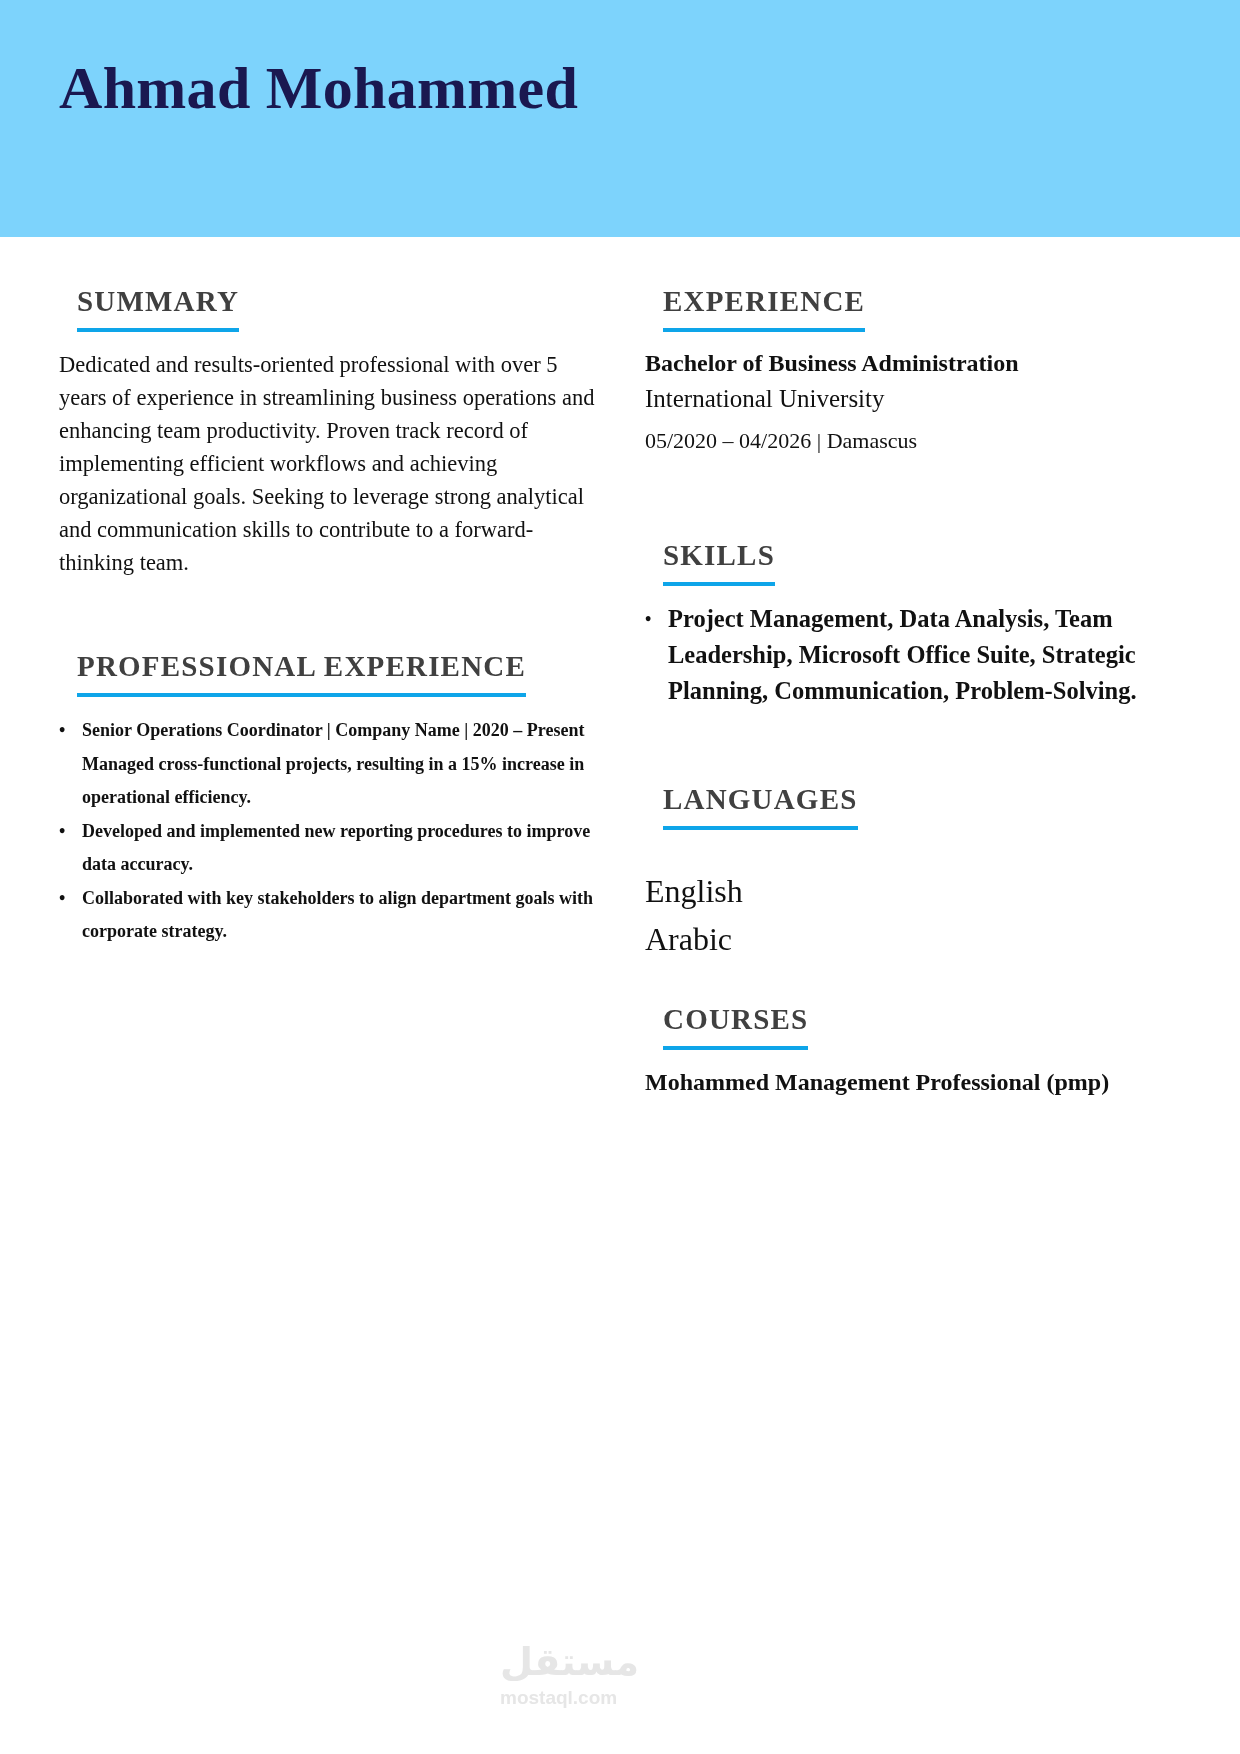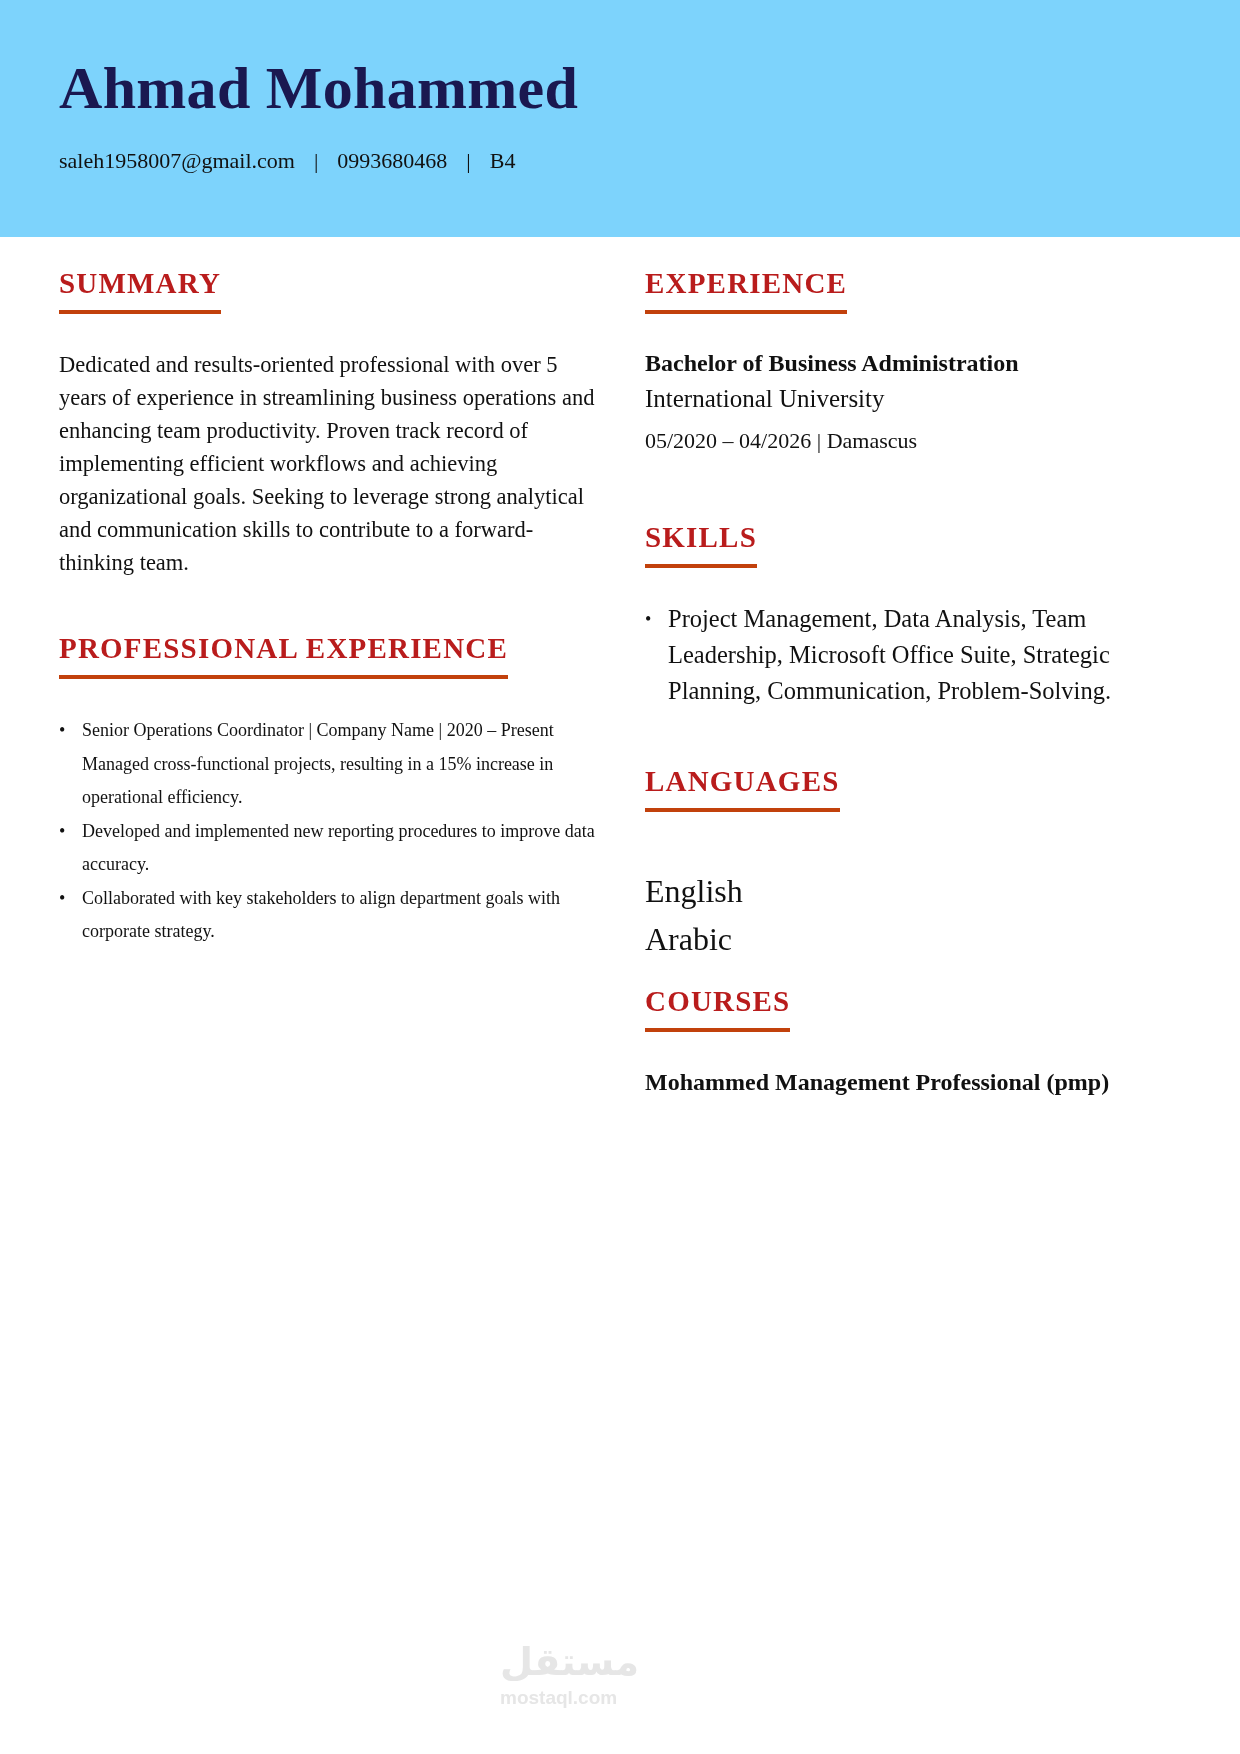"saleh1958007@gmail.com | 0993680468 | B4" div.contact { html: <div> <span>saleh1958007@gmail.com</span><span>|</span><span>0993680468</span><span>|</span><span>B4</span> </div> -> none }
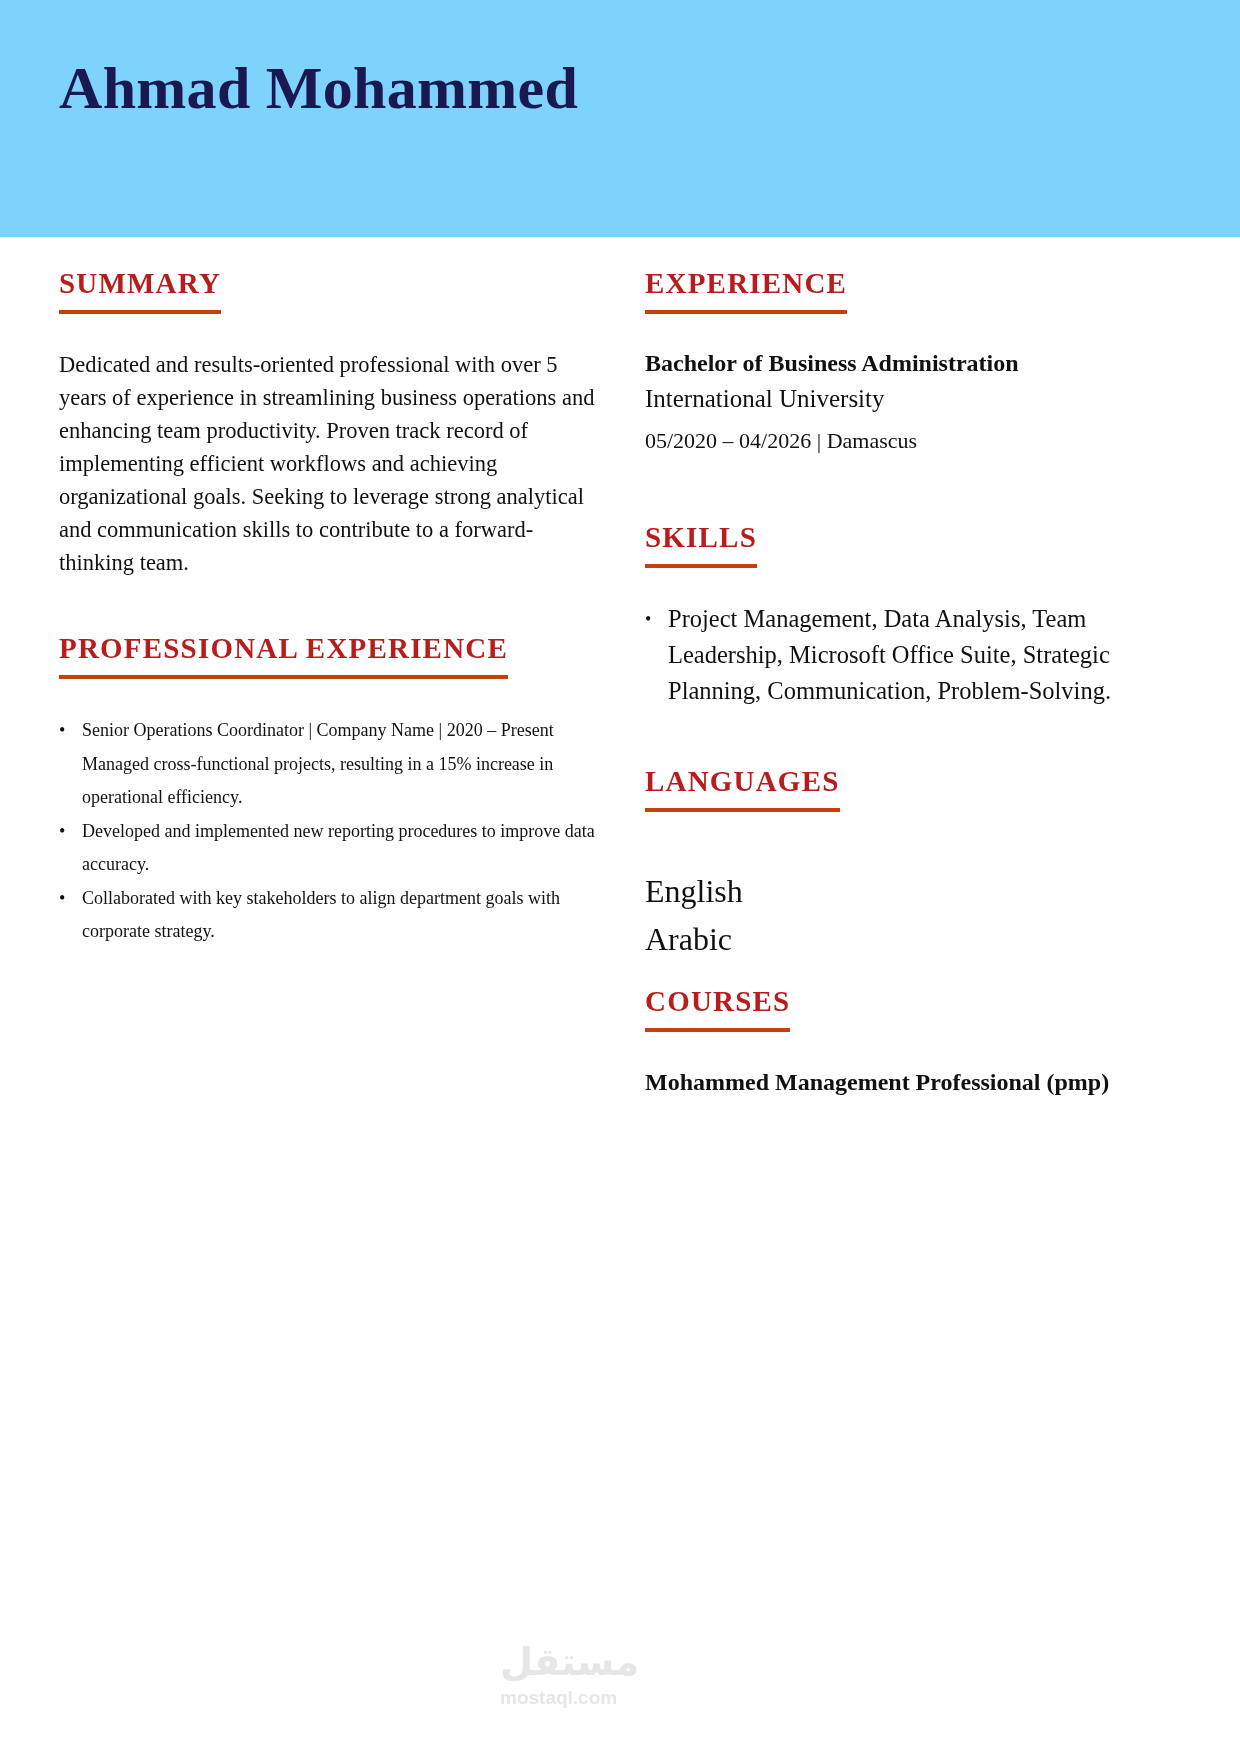"SUMMARY" .section-title { border-bottom: 4px solid #c2410c -> 4px solid #0ea5e9; color: #b91c1c -> #404040; margin: 0 -> 18px }
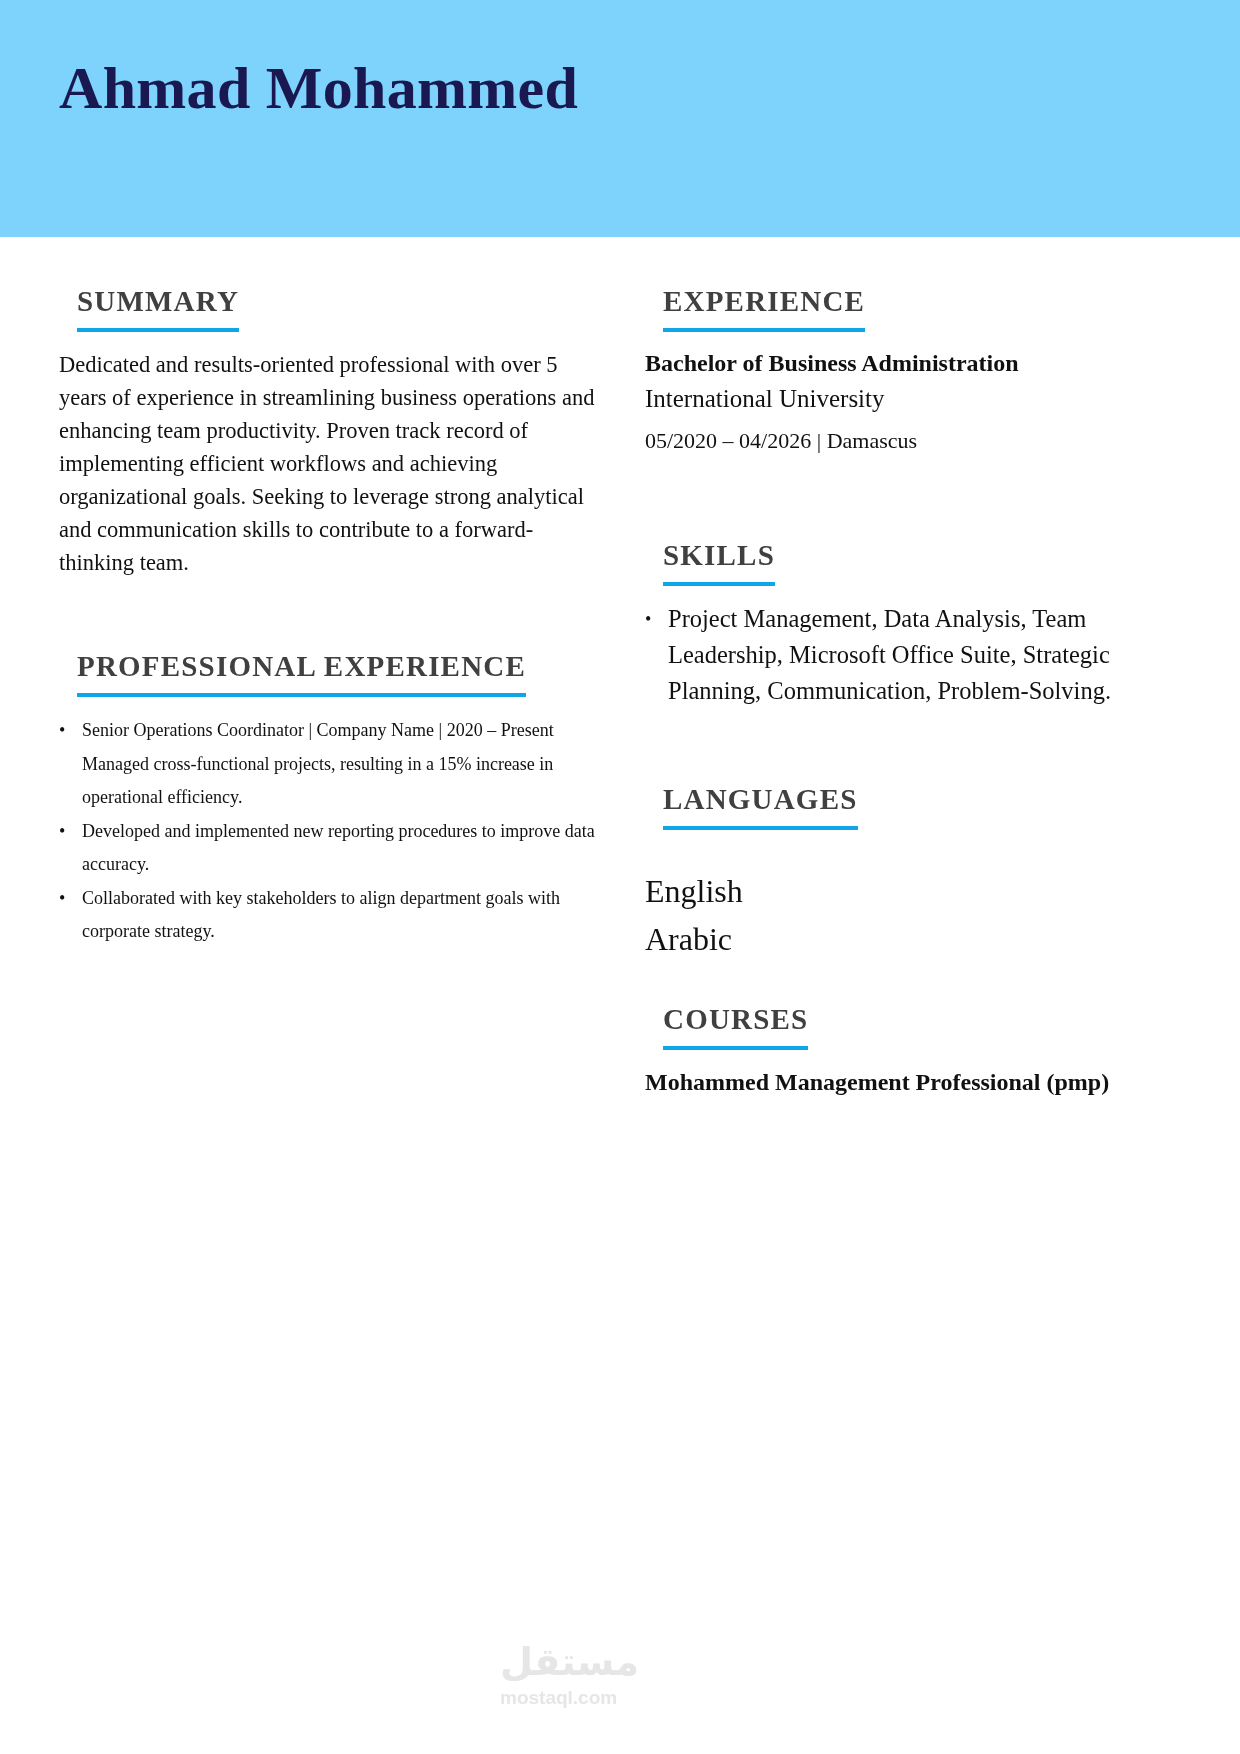"Project Management, Data Analysis, Team" ul.bullets li { font-weight: none -> bold }
